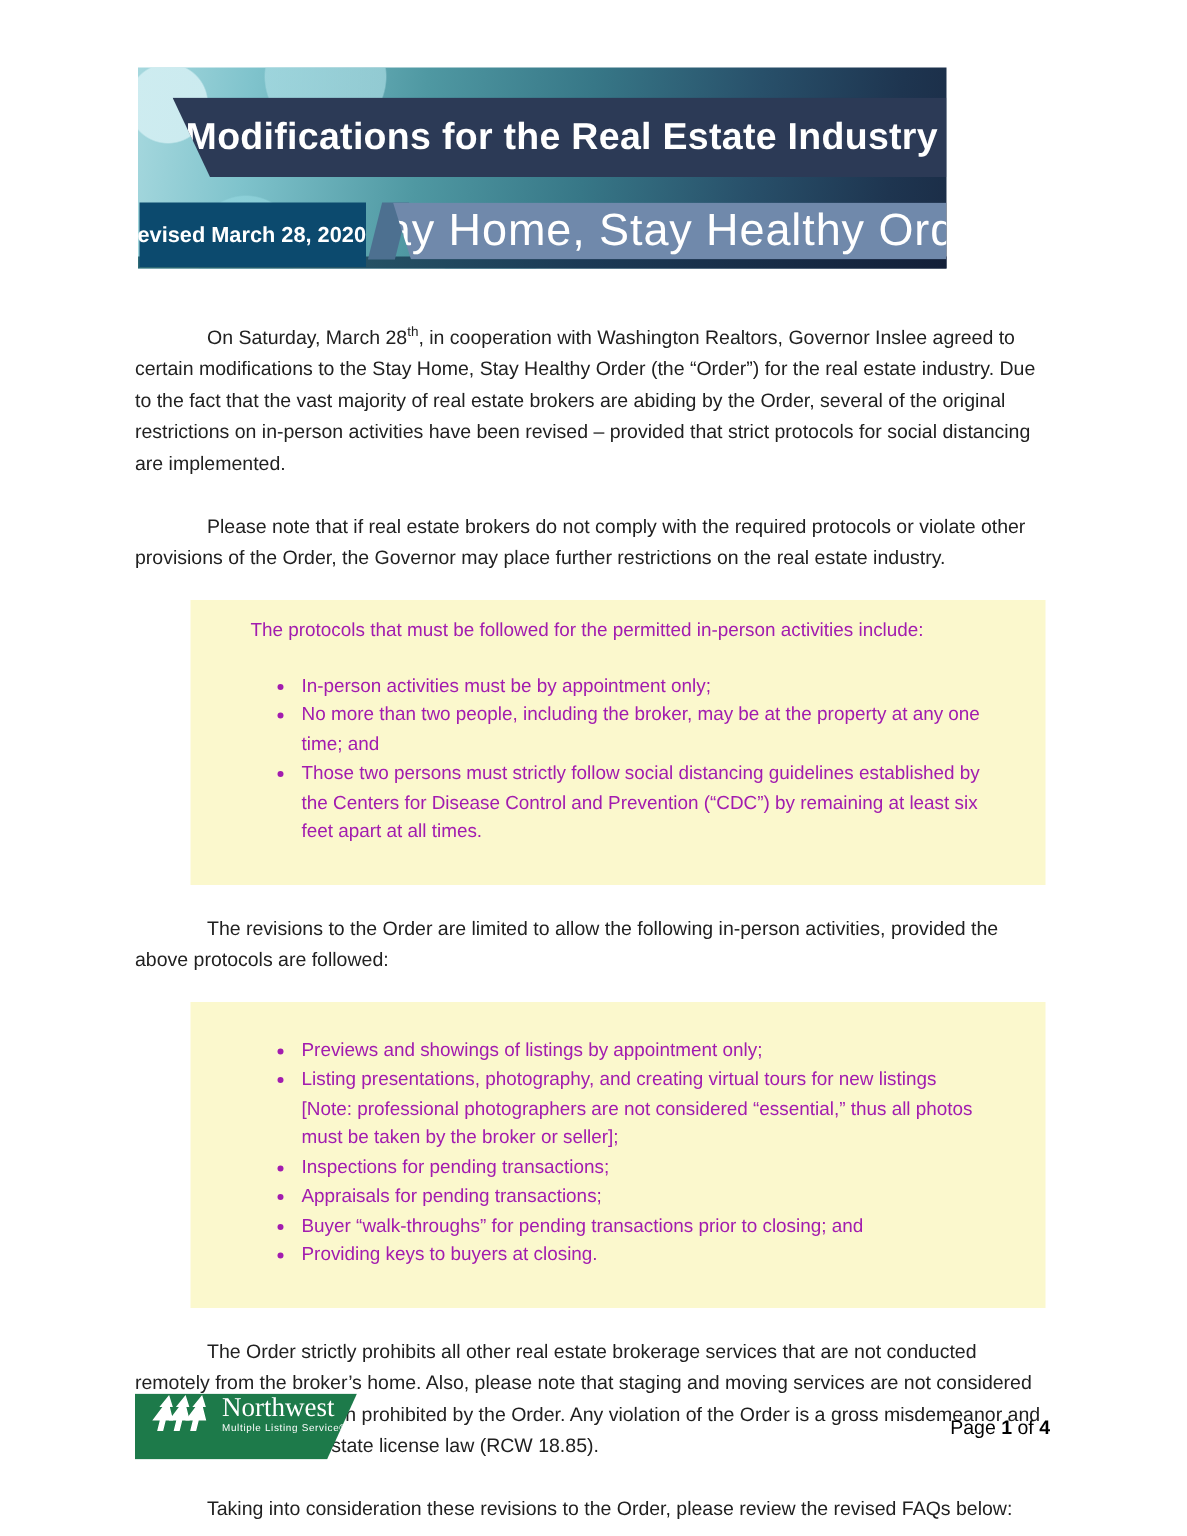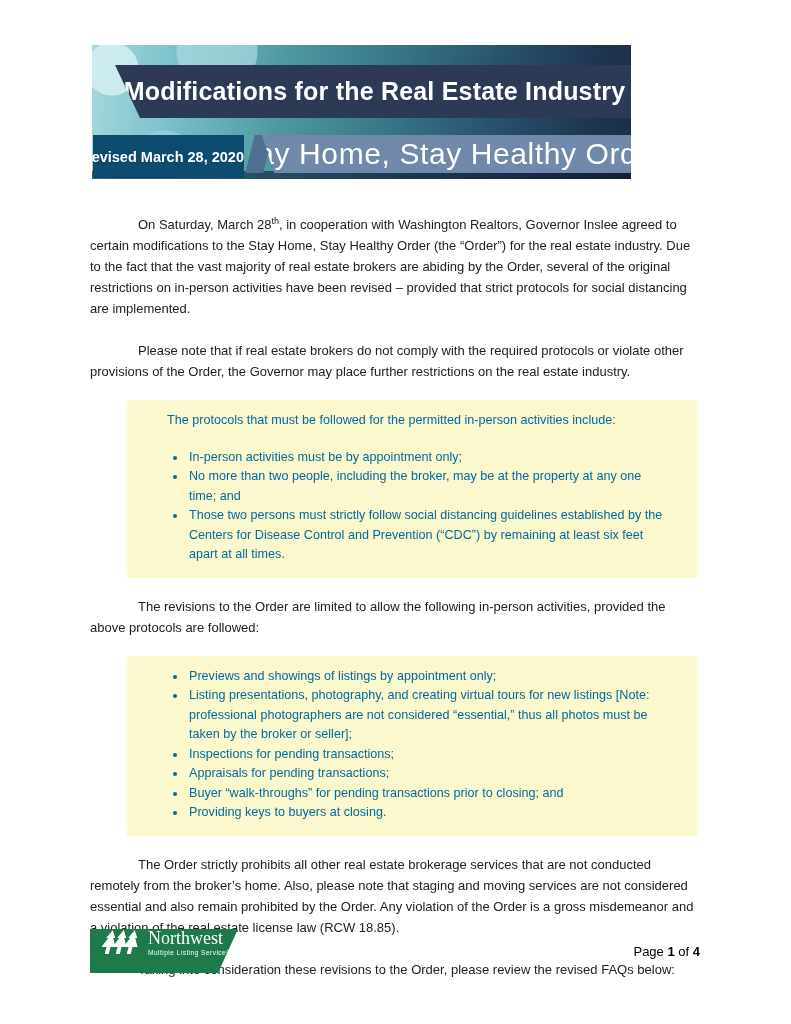"The protocols that must be" .highlight-box { color: #0369a1 -> #a21caf }
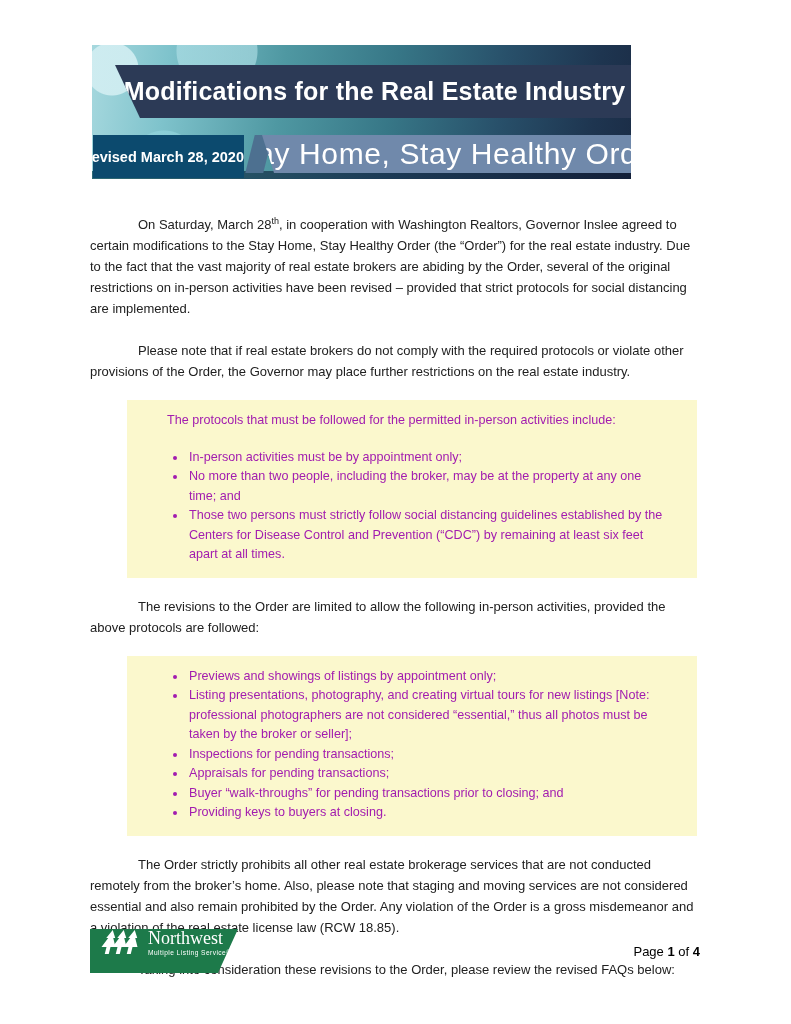"In-person activities must be by" .highlight-box ul { margin: 0 -> 12px }
